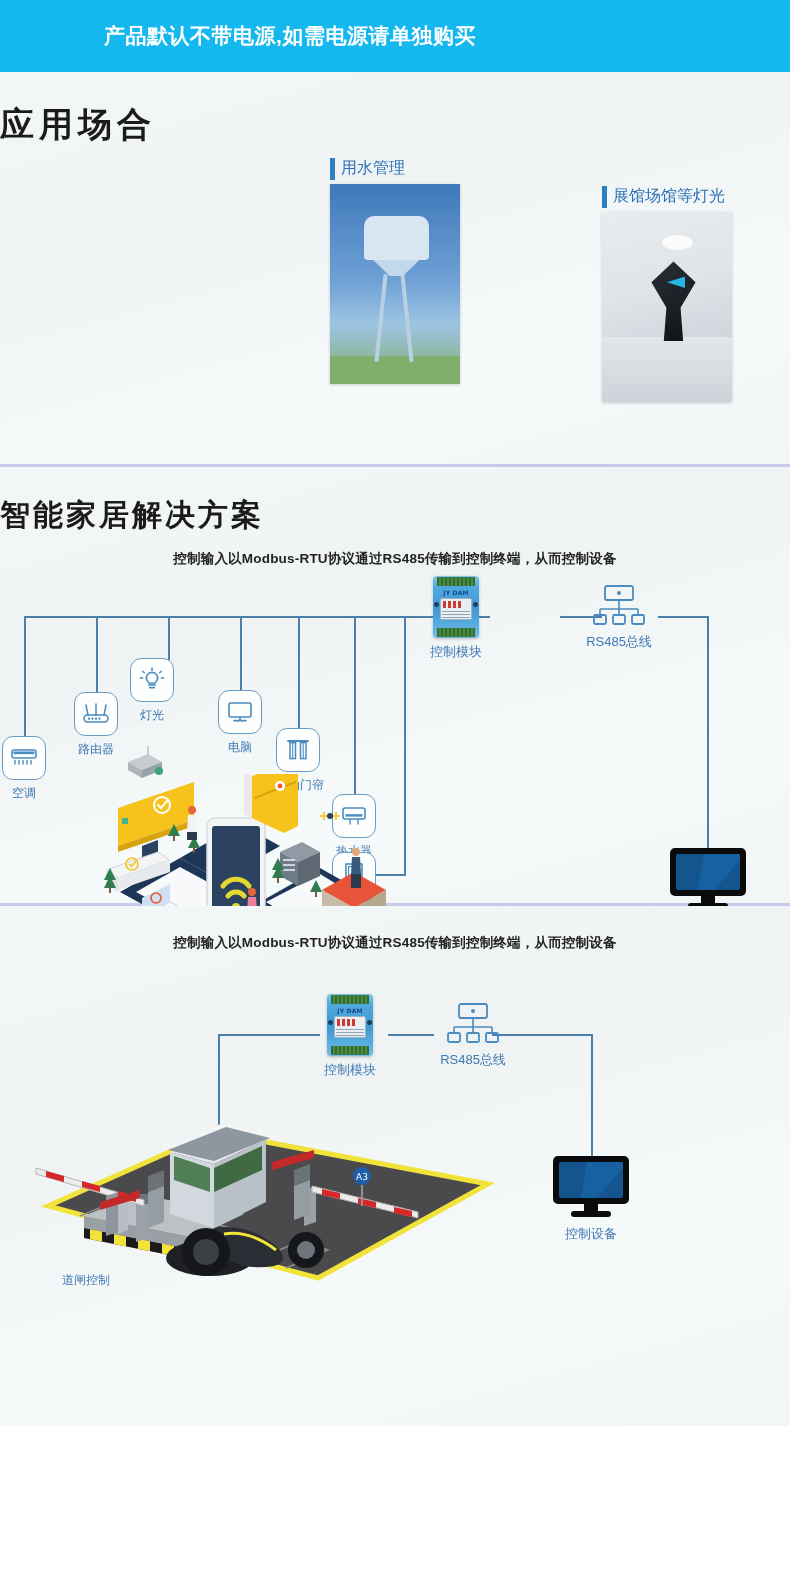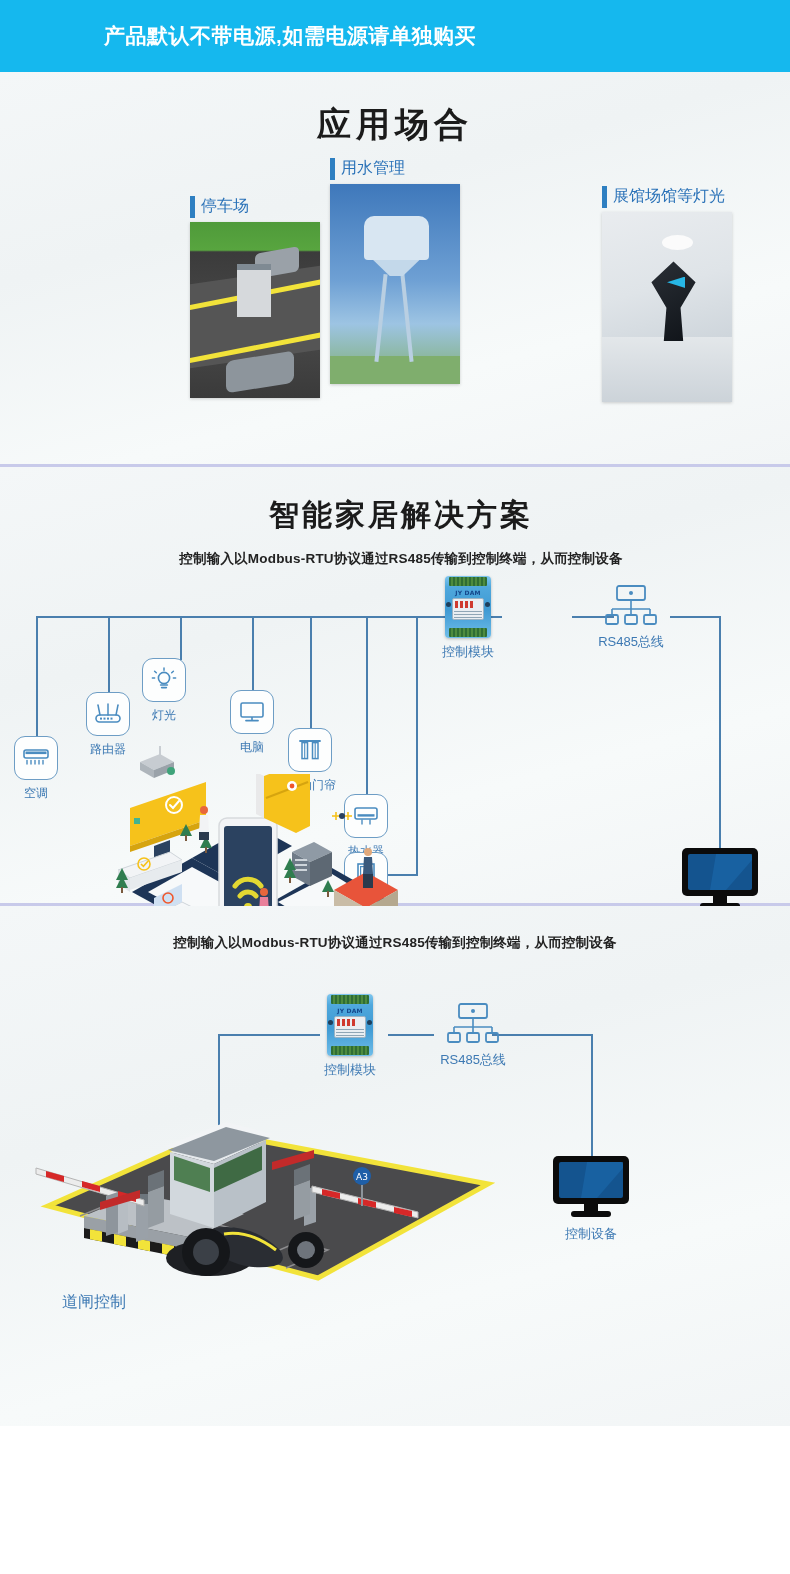"应用场合" .sec-title { text-align: center -> none }
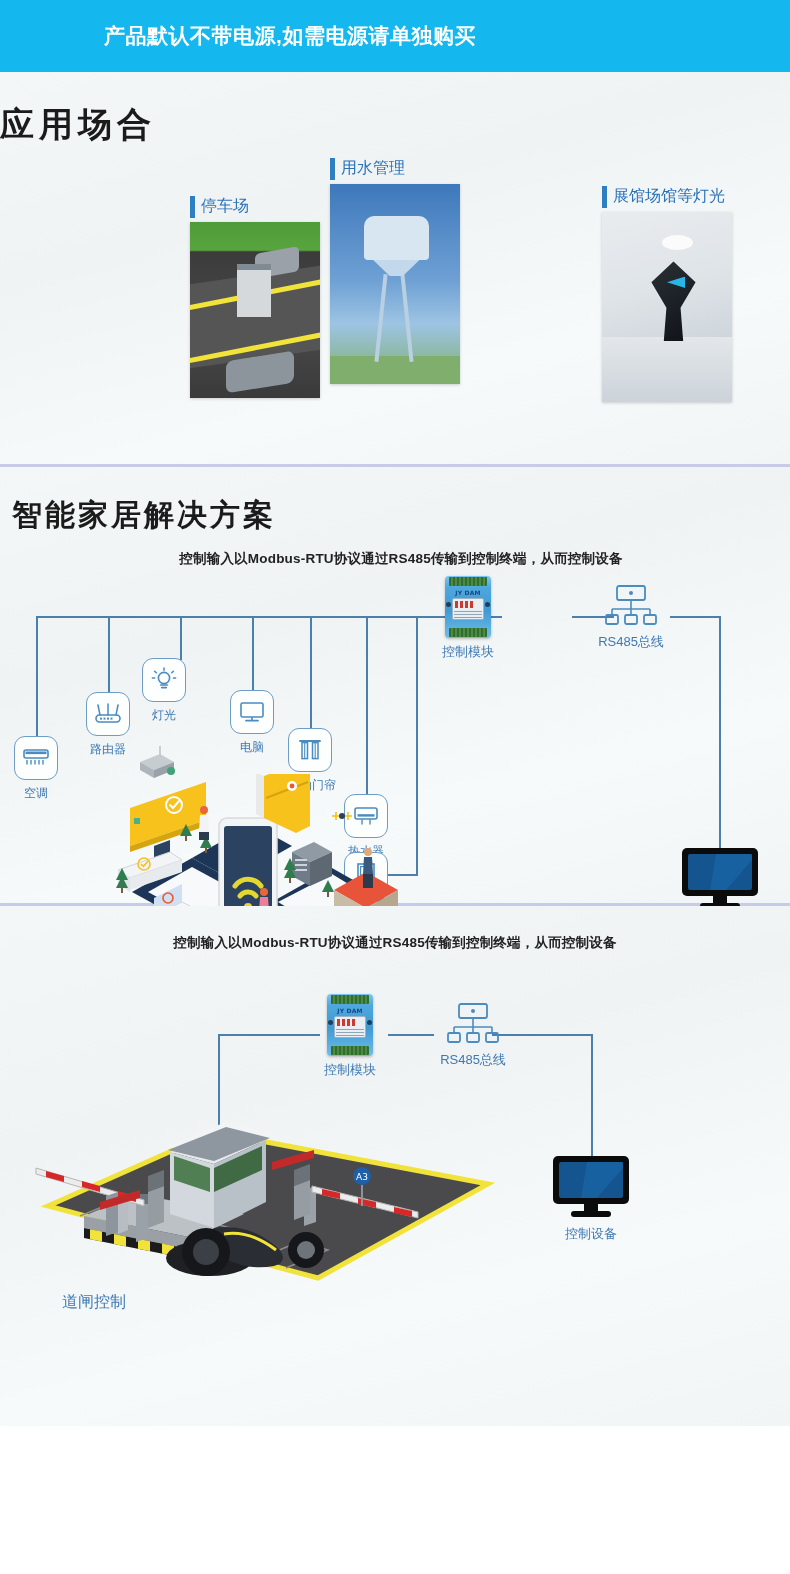"停车场" div.card { html: <div> <div> <span></span> <span>停车场</span> </div> <div> <i></i> <i></i> <i></i> <i></i> <i></i> <i></i> </div> </div> -> none }
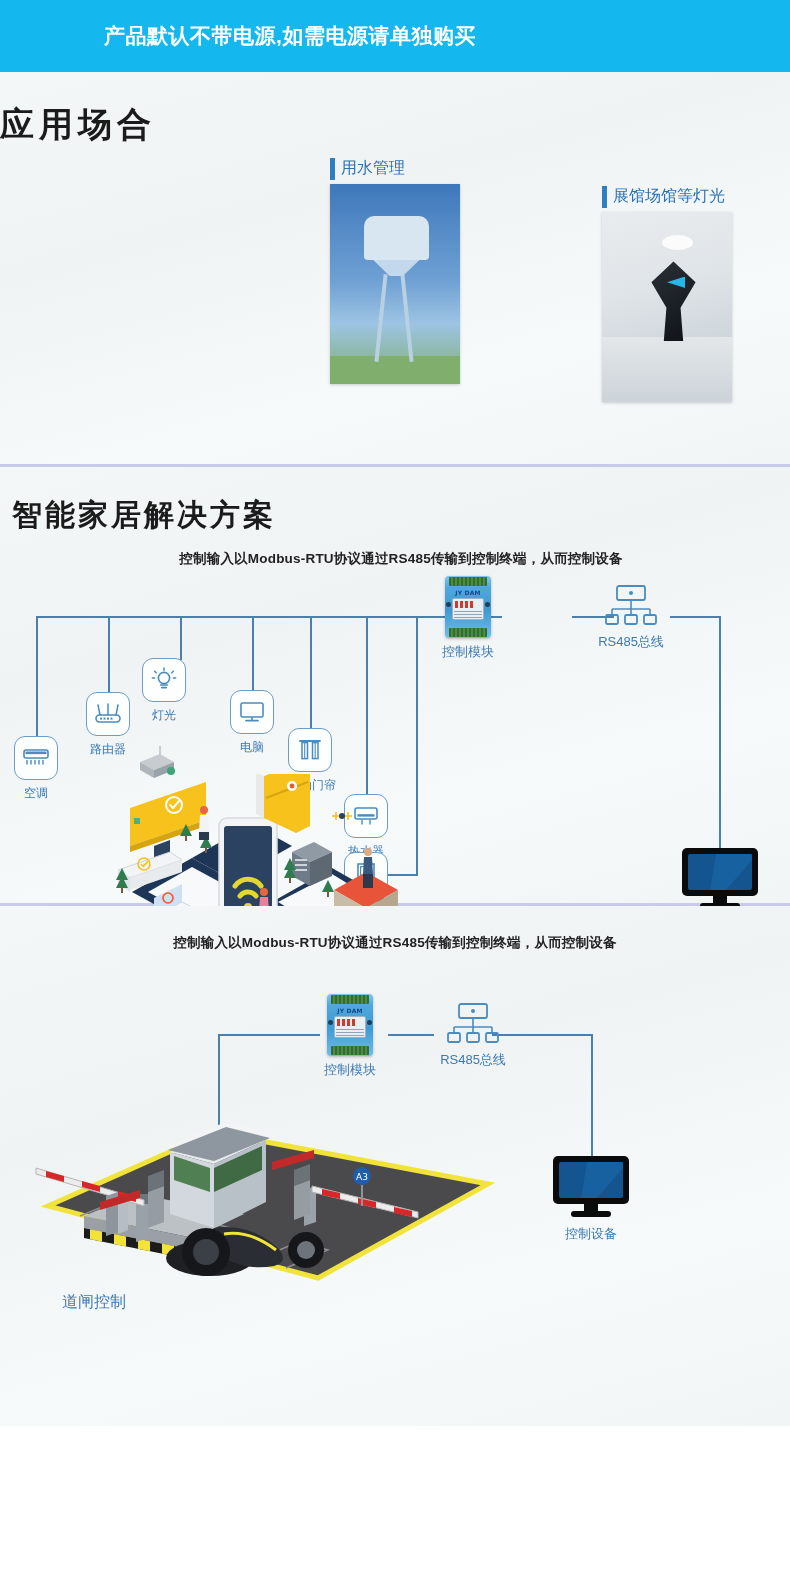"智能家居解决方案" #sec-home { padding-left: 12px -> none }
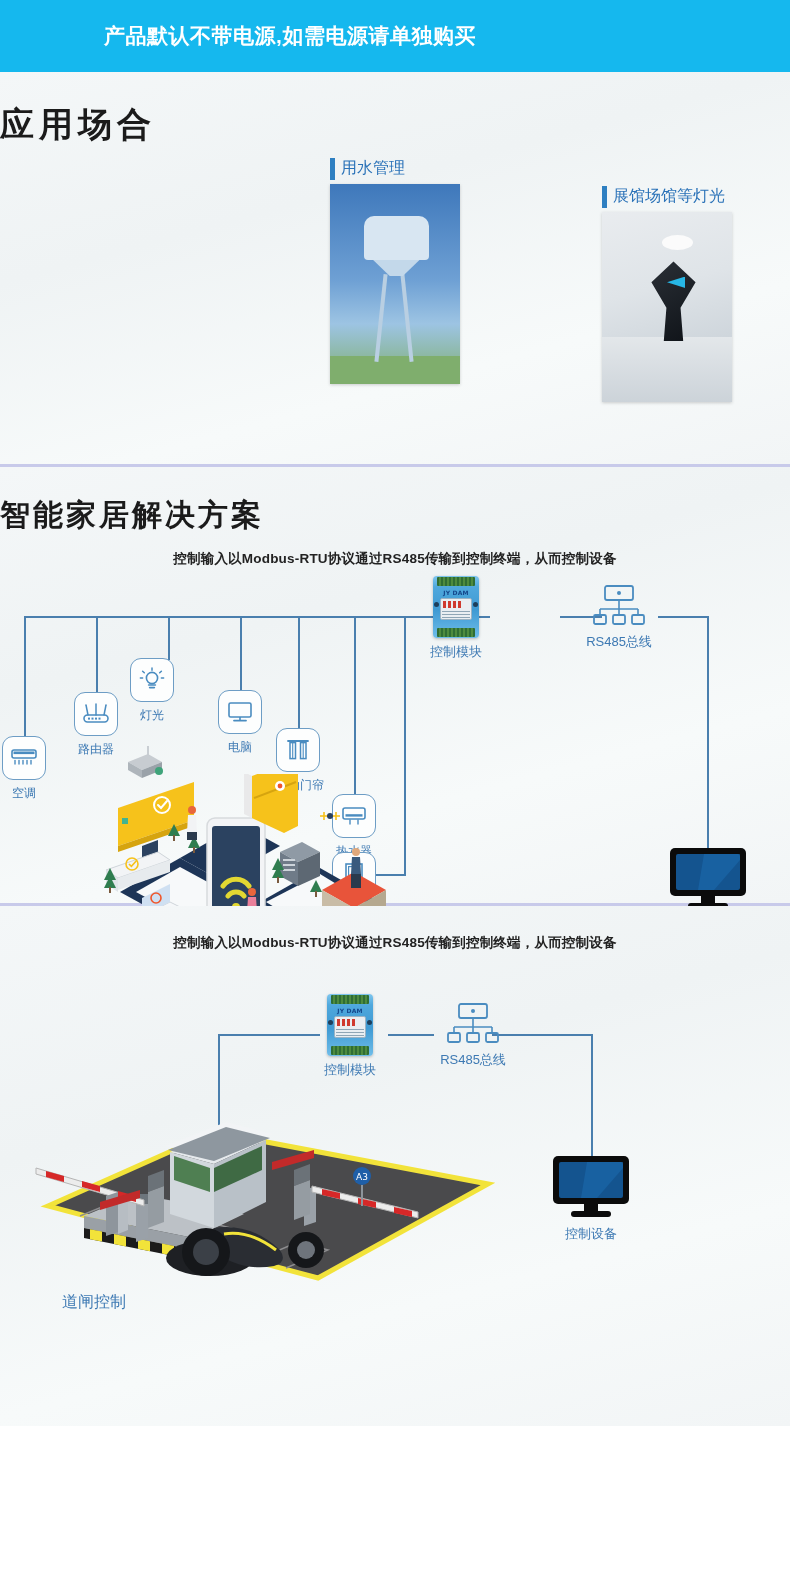"道闸控制" .lot-label { font-size: 16px -> 12px; margin-top: 20px -> none }
